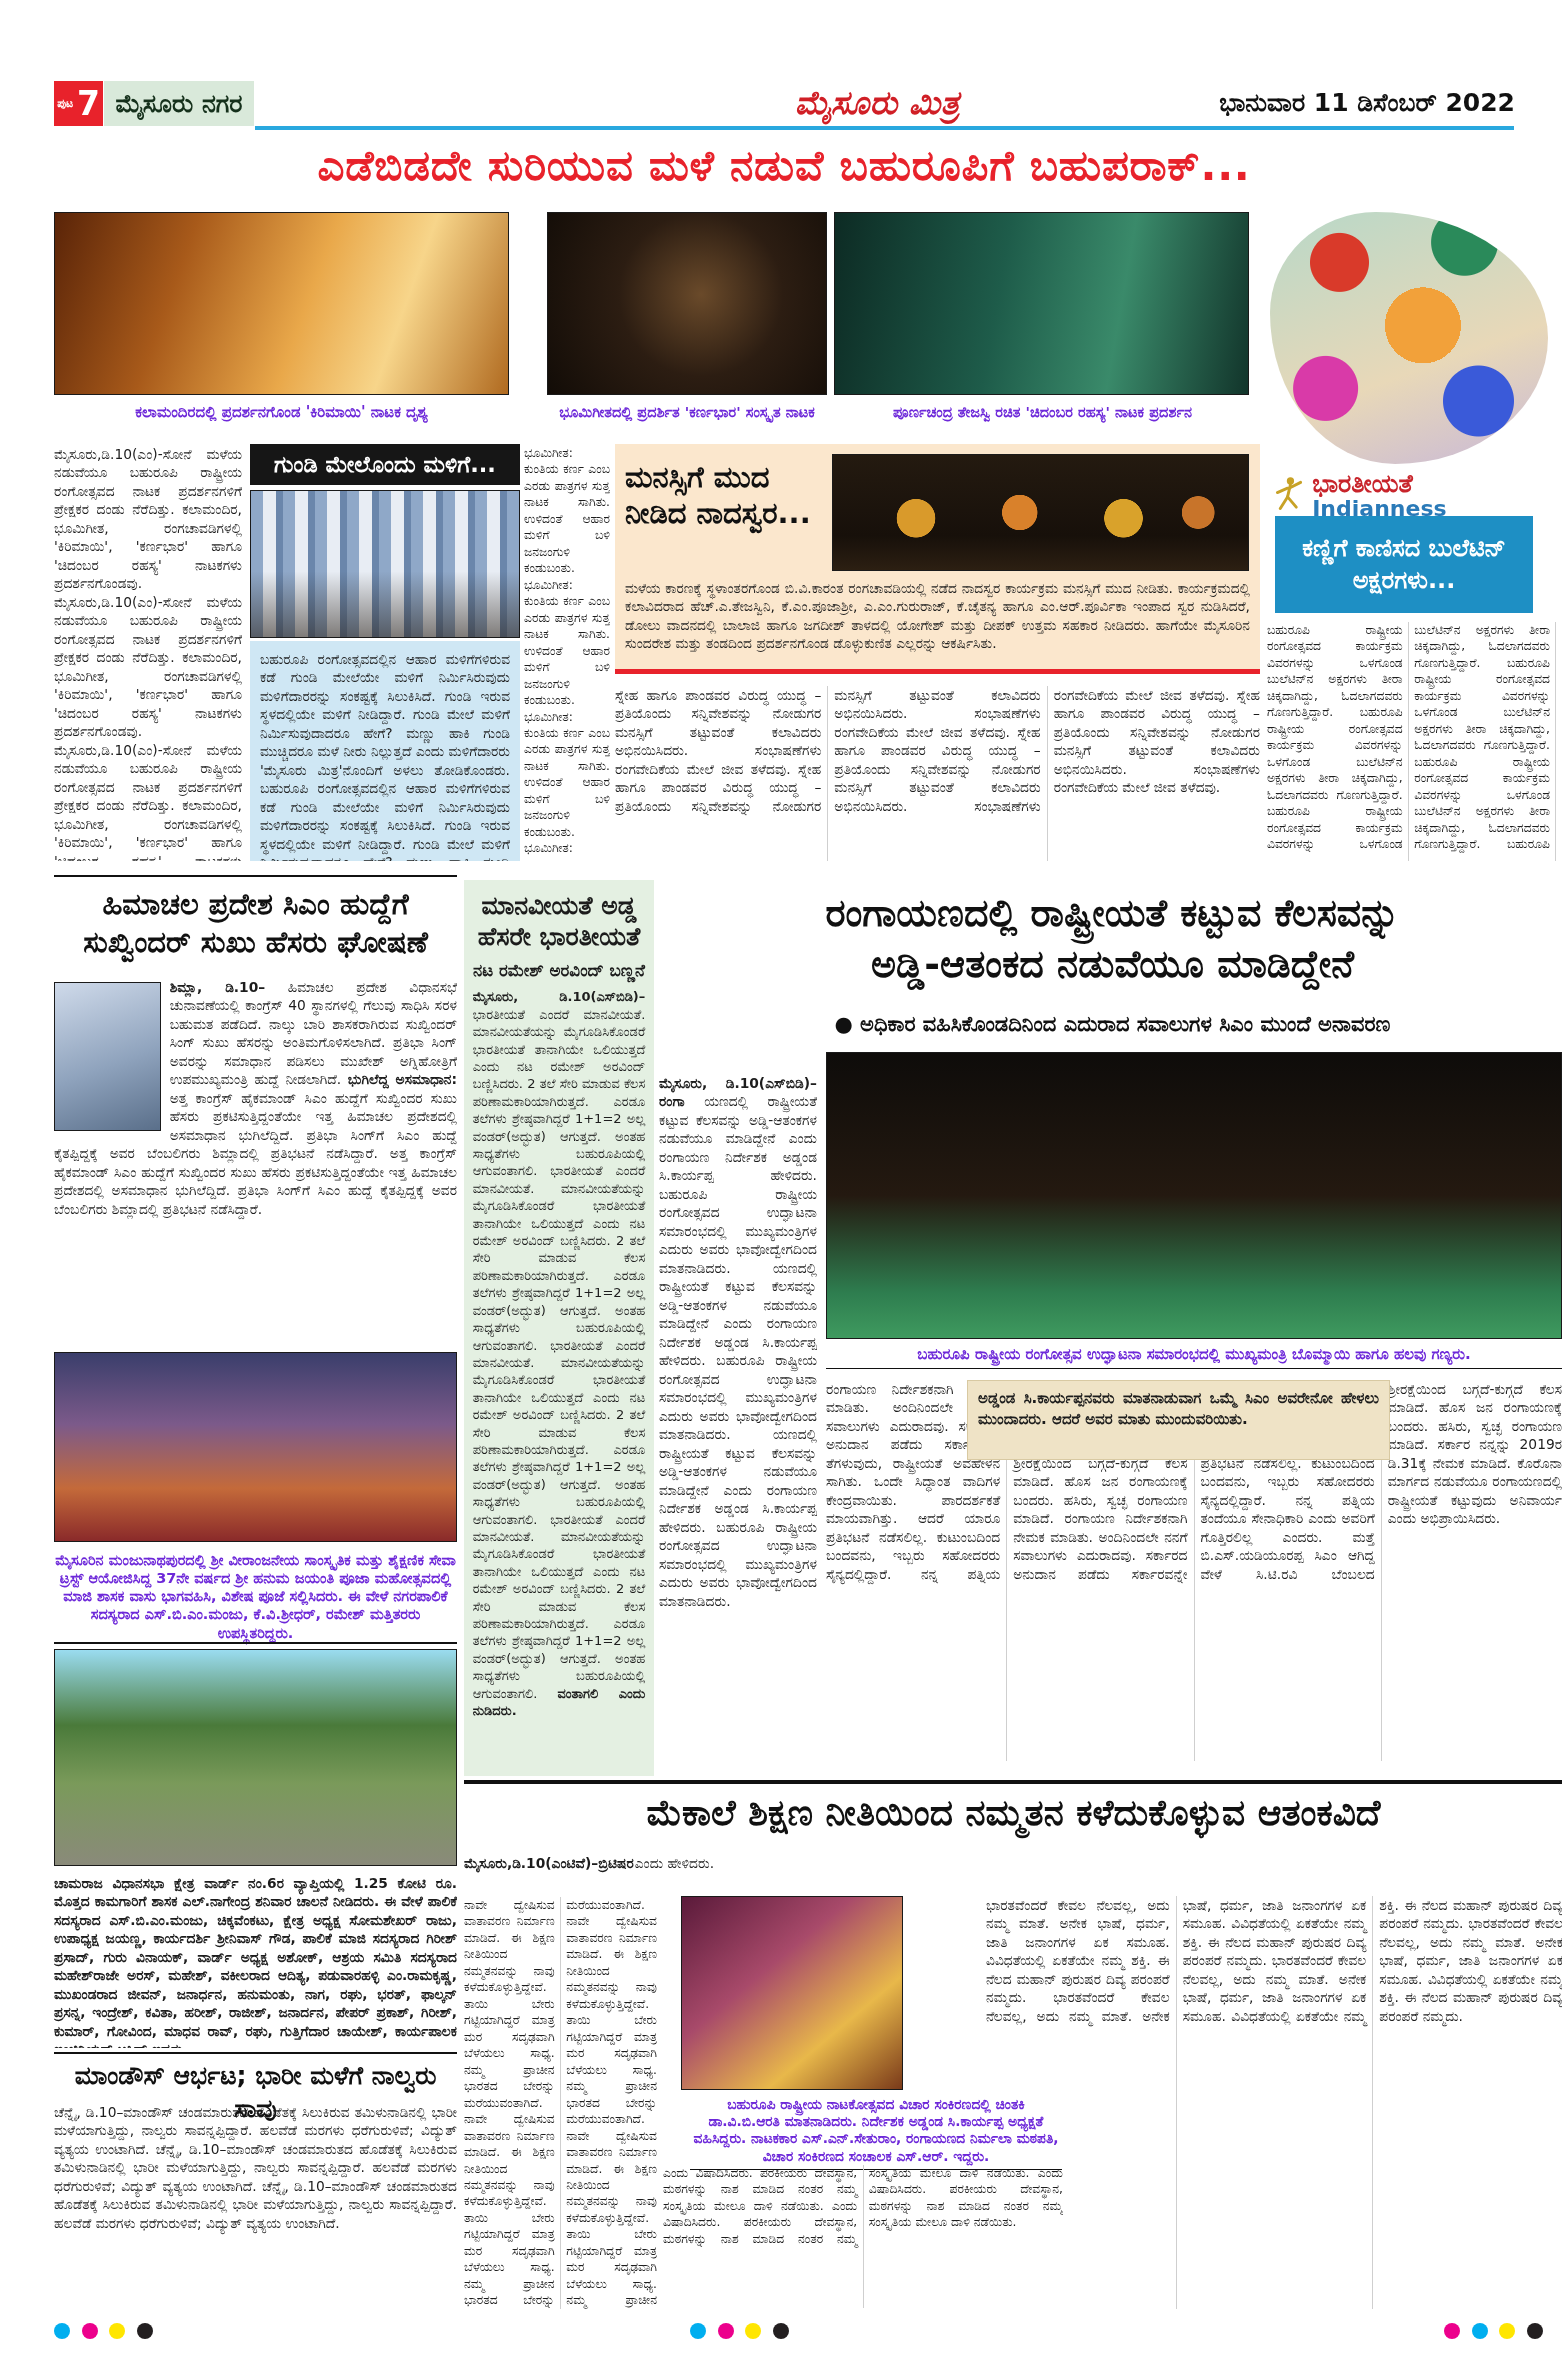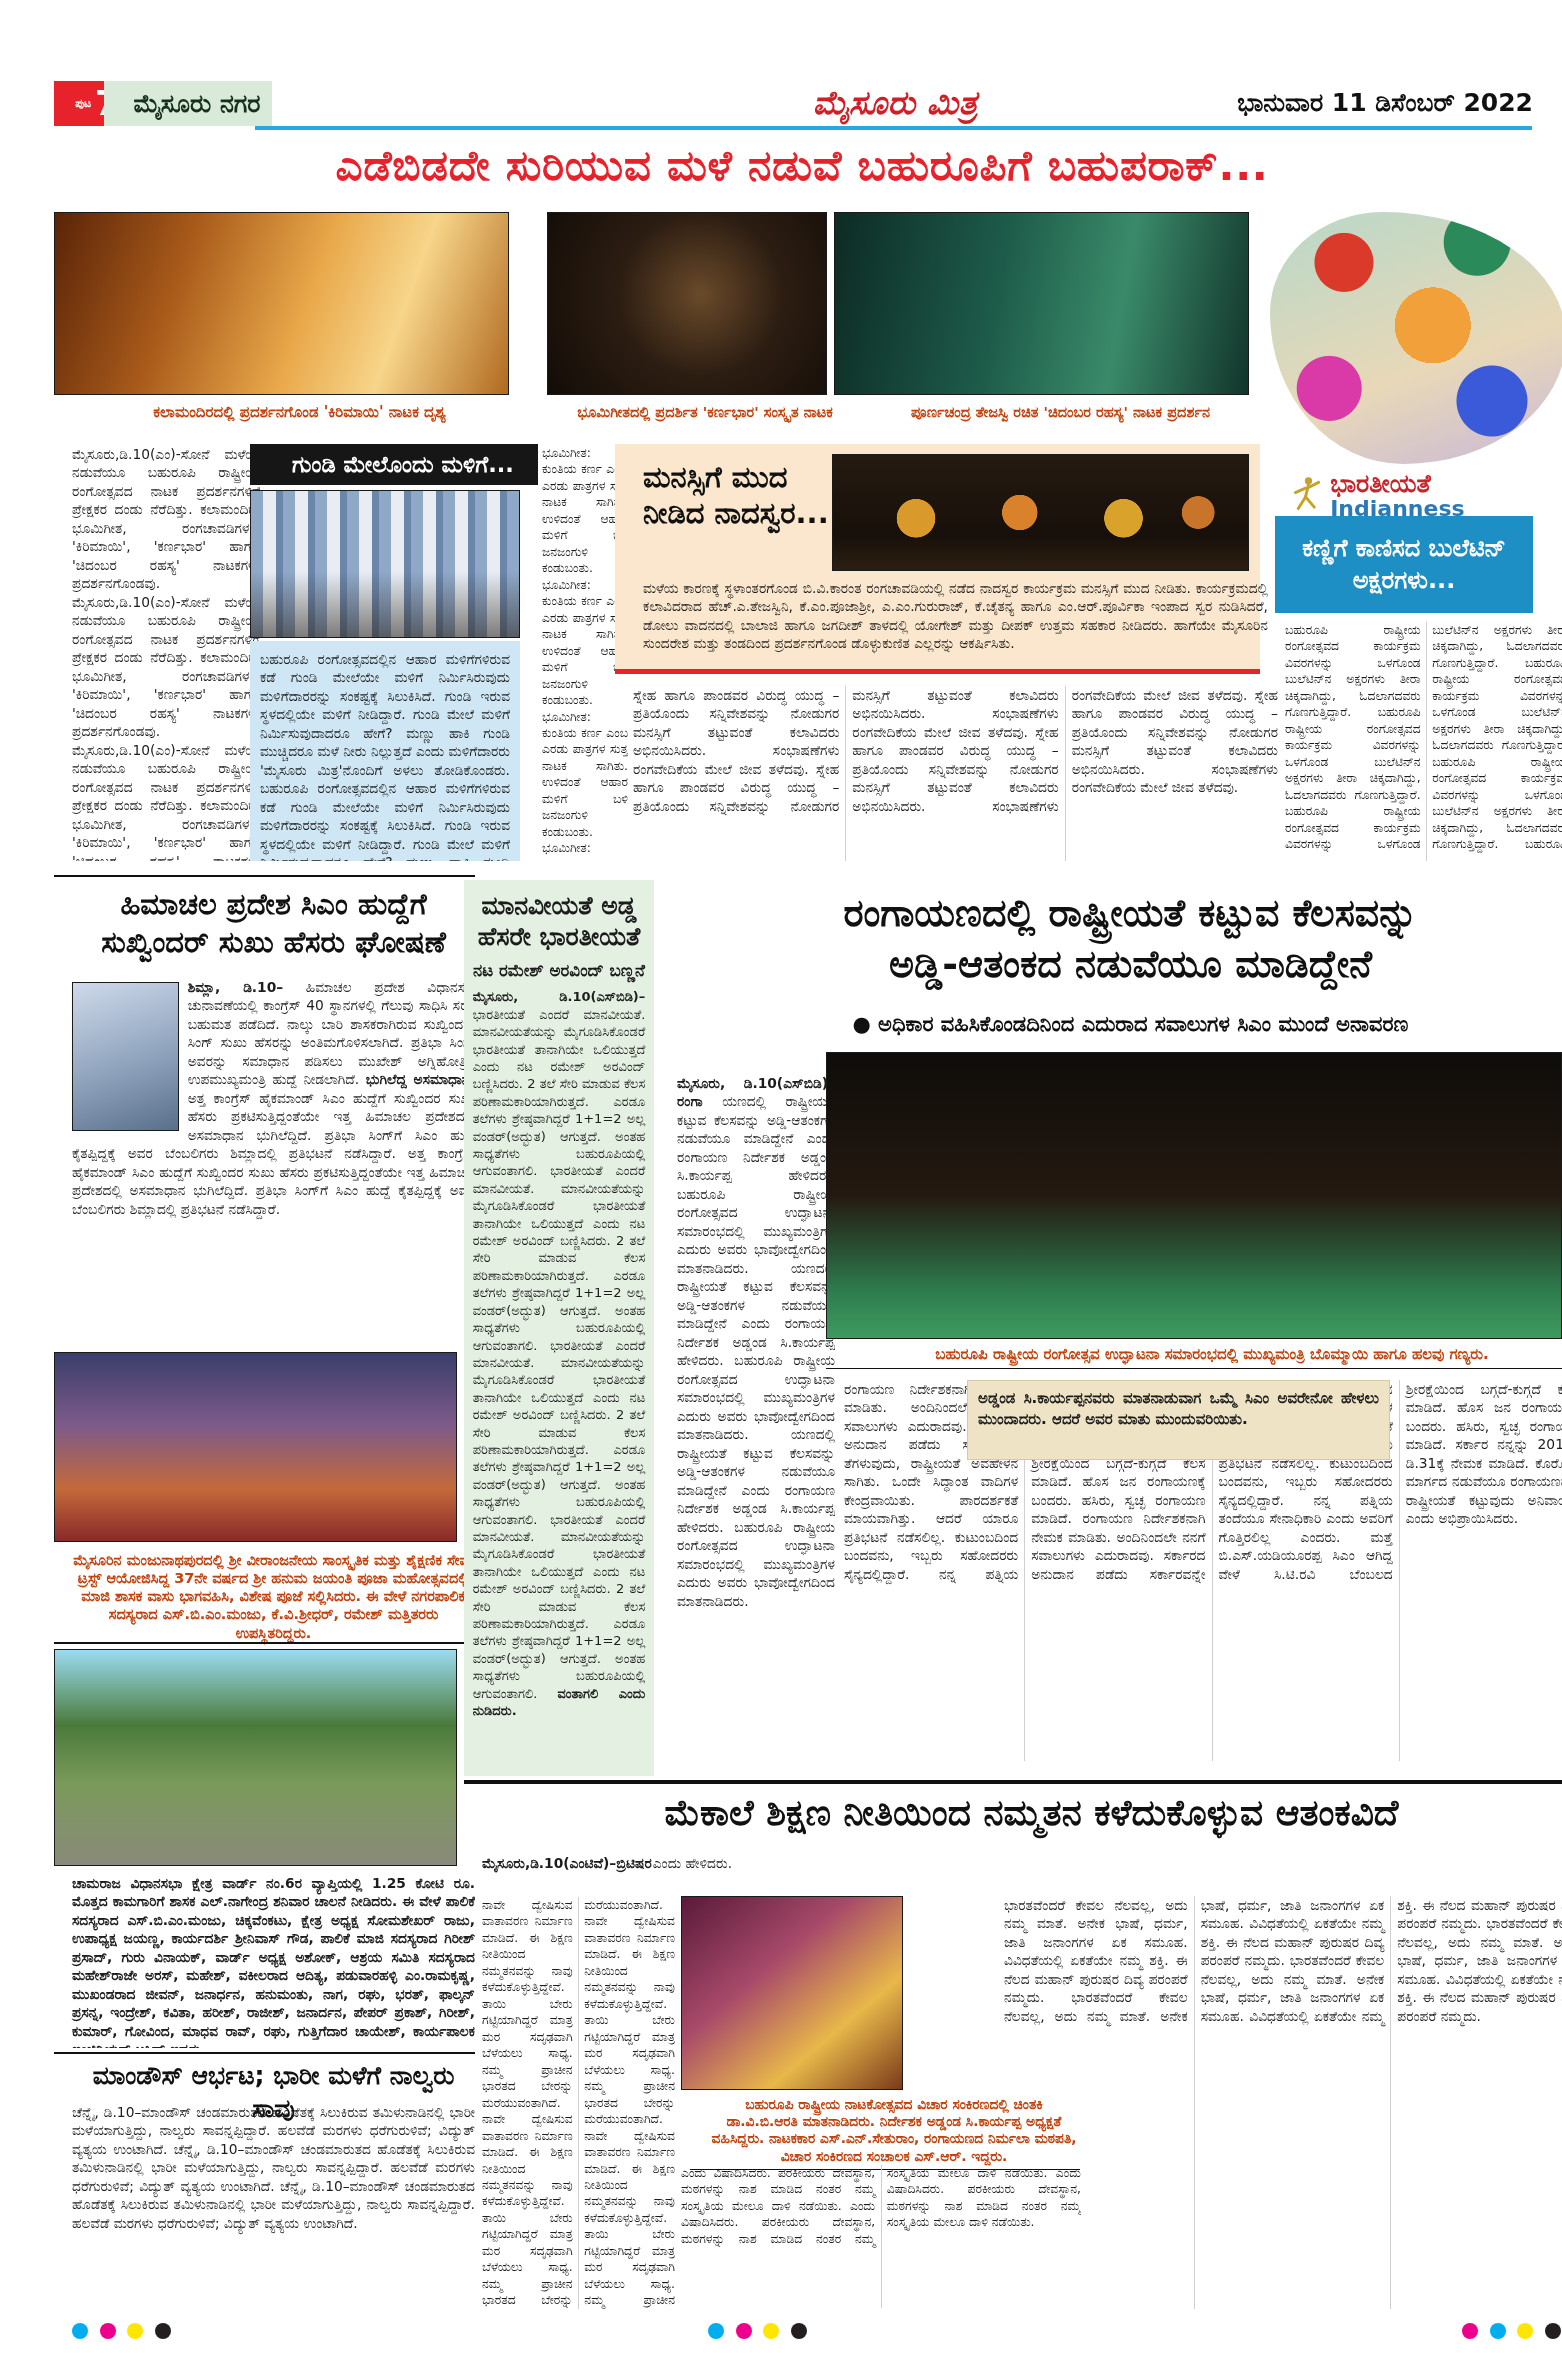"ಪುಟ" .abs { padding-left: 18px -> none }
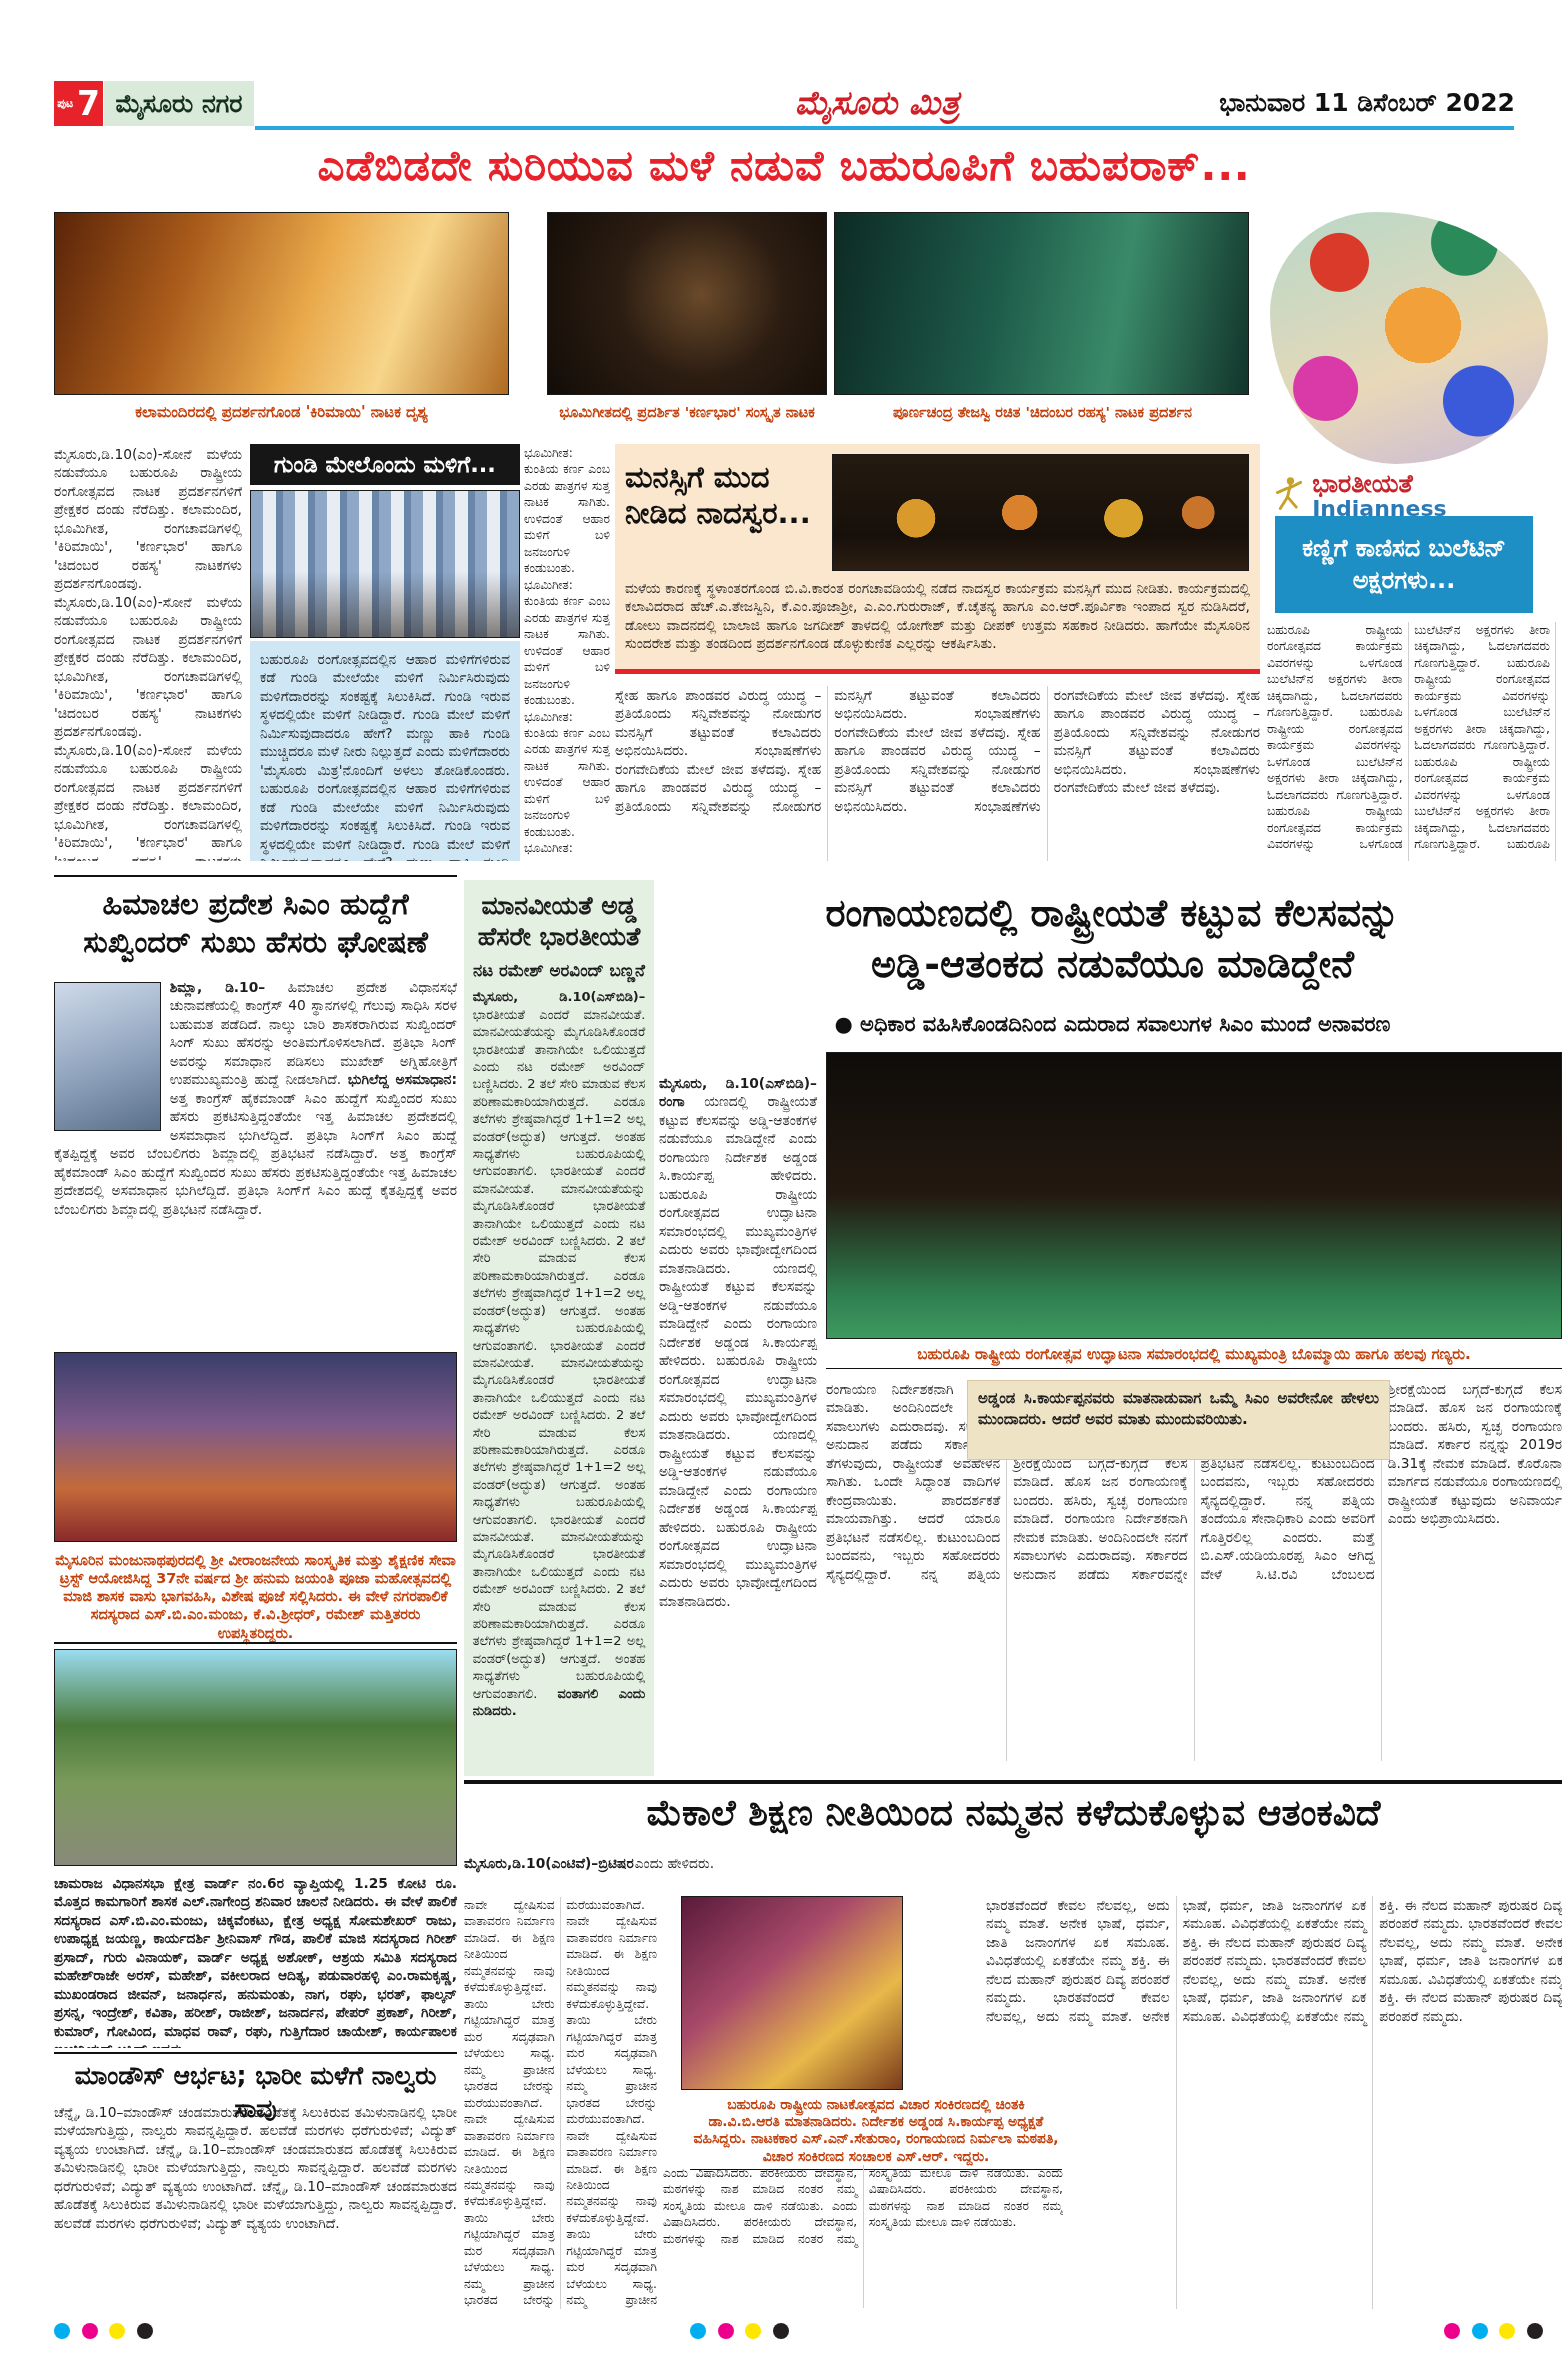"ಕಲಾಮಂದಿರದಲ್ಲಿ ಪ್ರದರ್ಶನಗೊಂಡ 'ಕಿರಿಮಾಯಿ'" .cap { color: #c2410c -> #6d28d9 }
